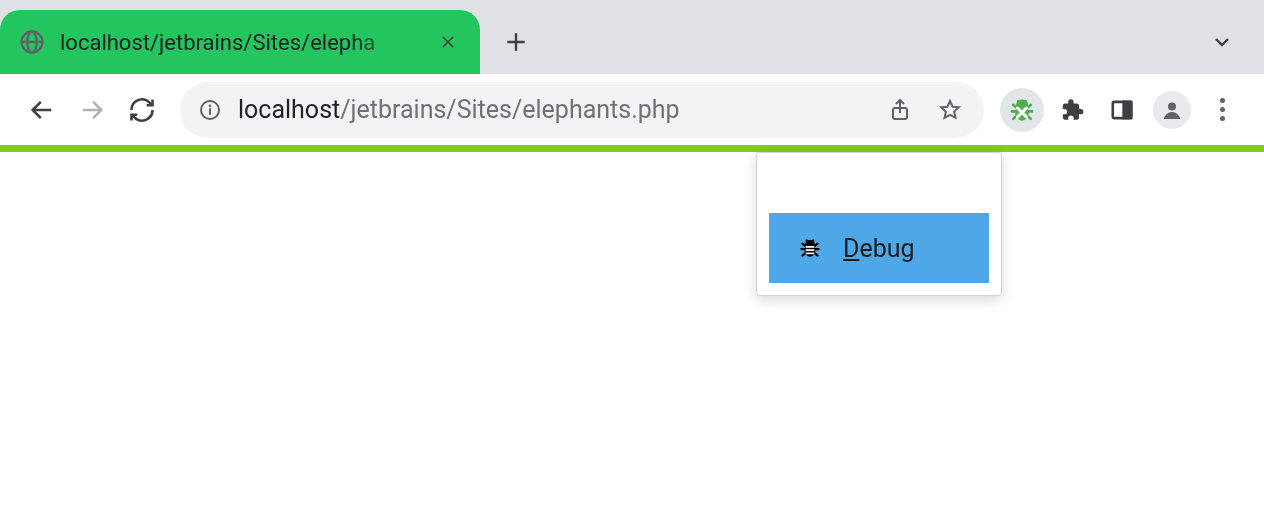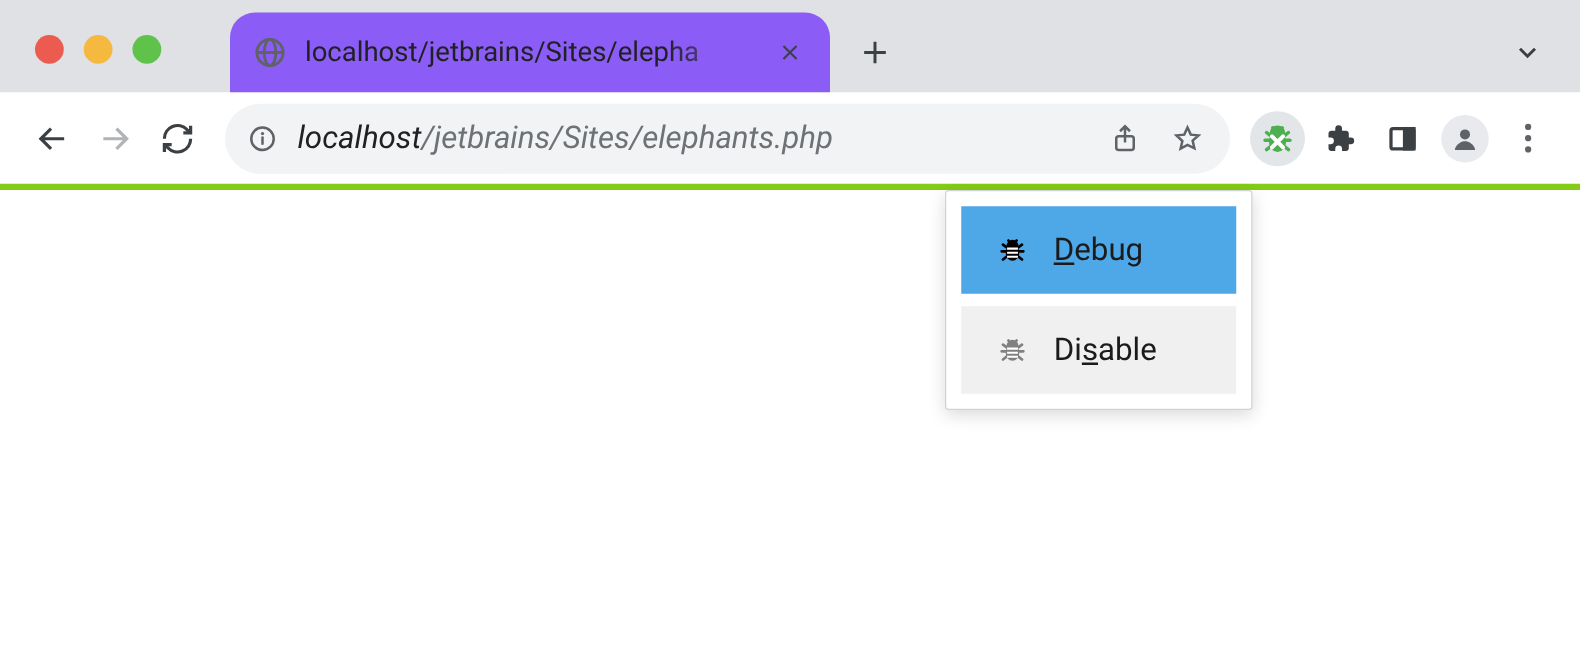"localhost/jetbrains/Sites/elepha" .tab { background: #8b5cf6 -> #22c55e; margin-left: 184px -> none }
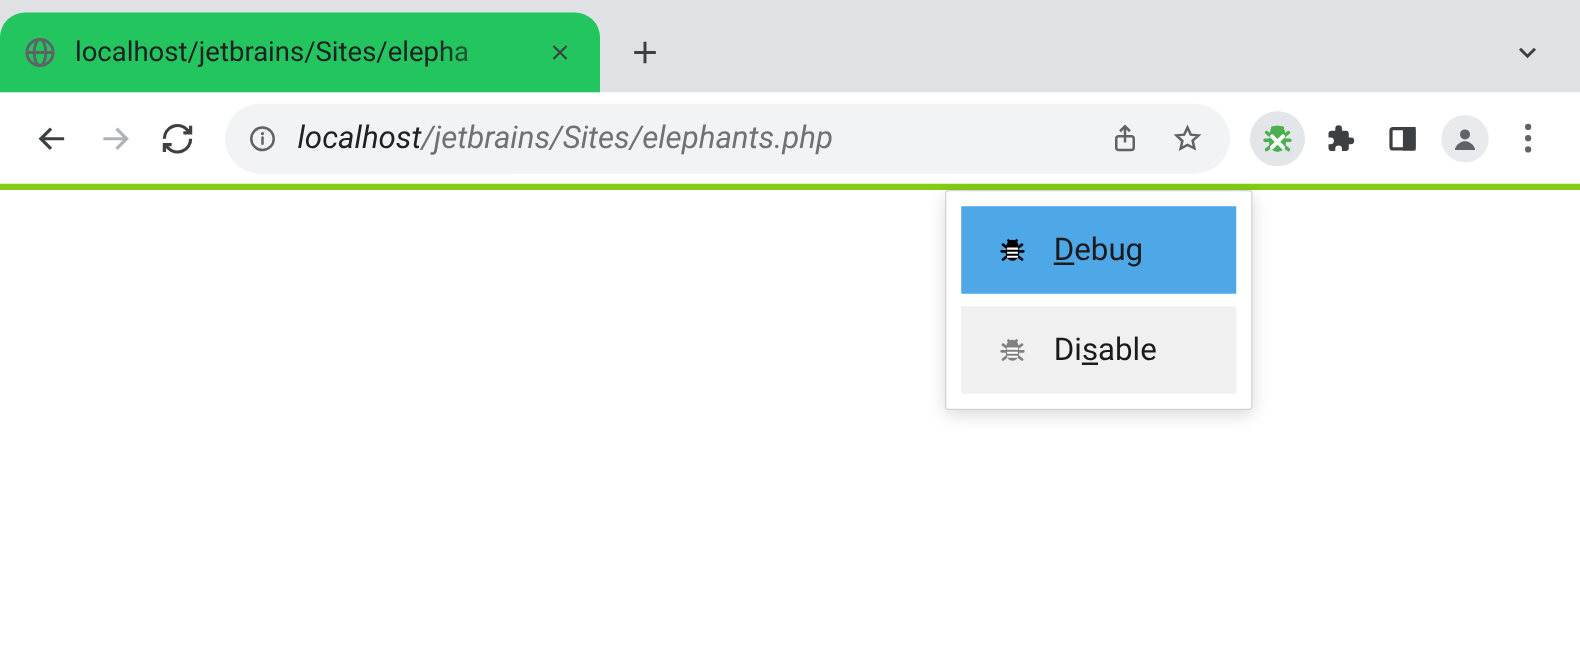"localhost/jetbrains/Sites/elephants.php" .toolbar { border-bottom: 5px solid #84cc16 -> 7px solid #84cc16; font-style: italic -> none }
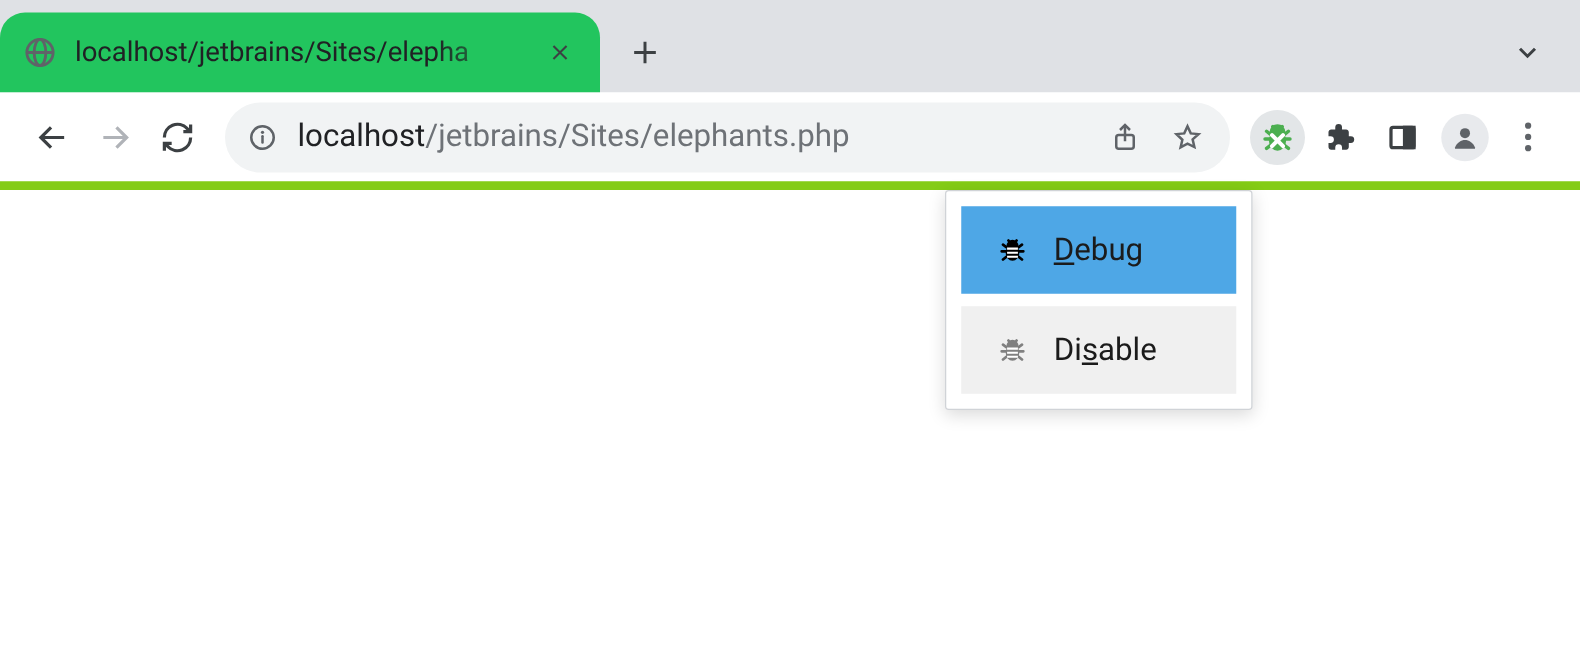"Debug" .ext-item.selected { margin-top: none -> 48px }
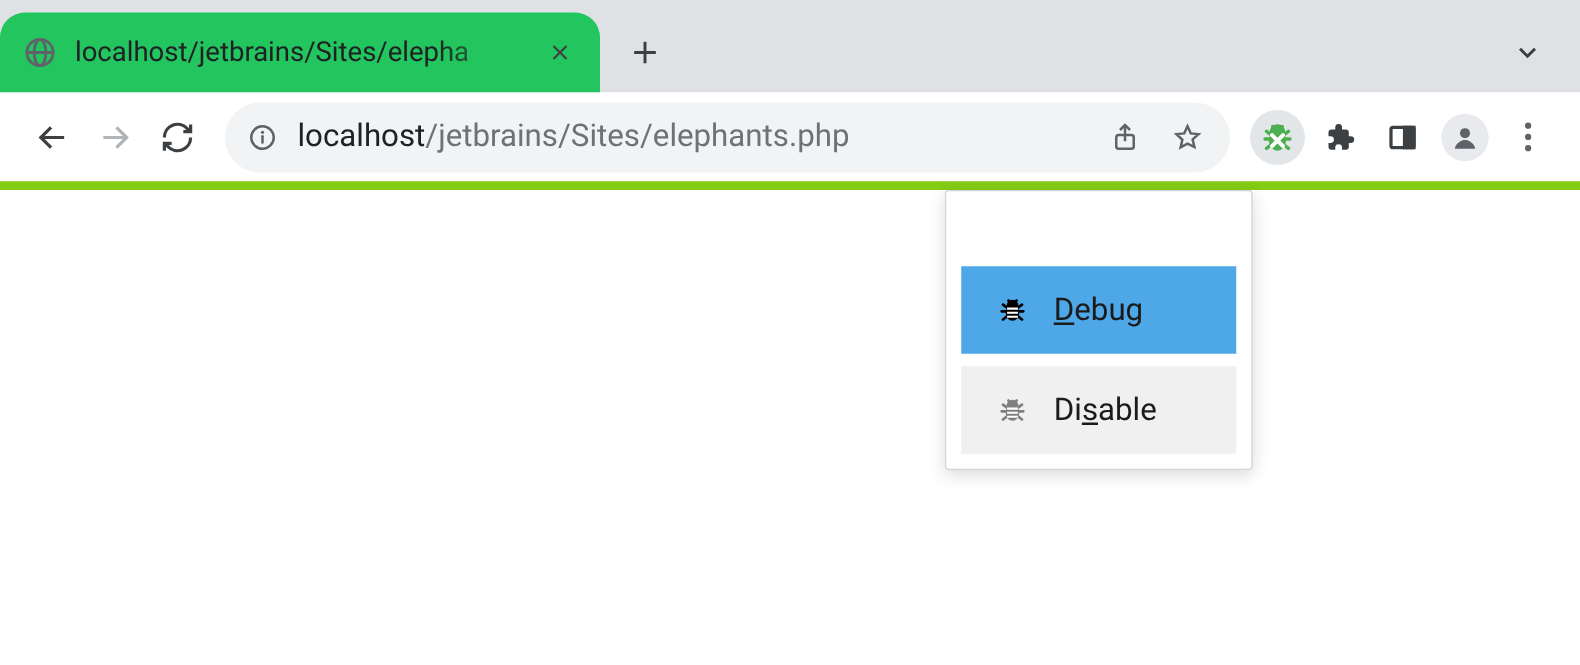"Disable" div.ext-item { html: <div> <span> <svg> <g> <ellipse></ellipse> <path></path> </g> <g> <path></path> </g> <g> <path></path> </g> </svg> </span> <span><span>Di</span><span>s</span><span>able</span></span> </div> -> none }
